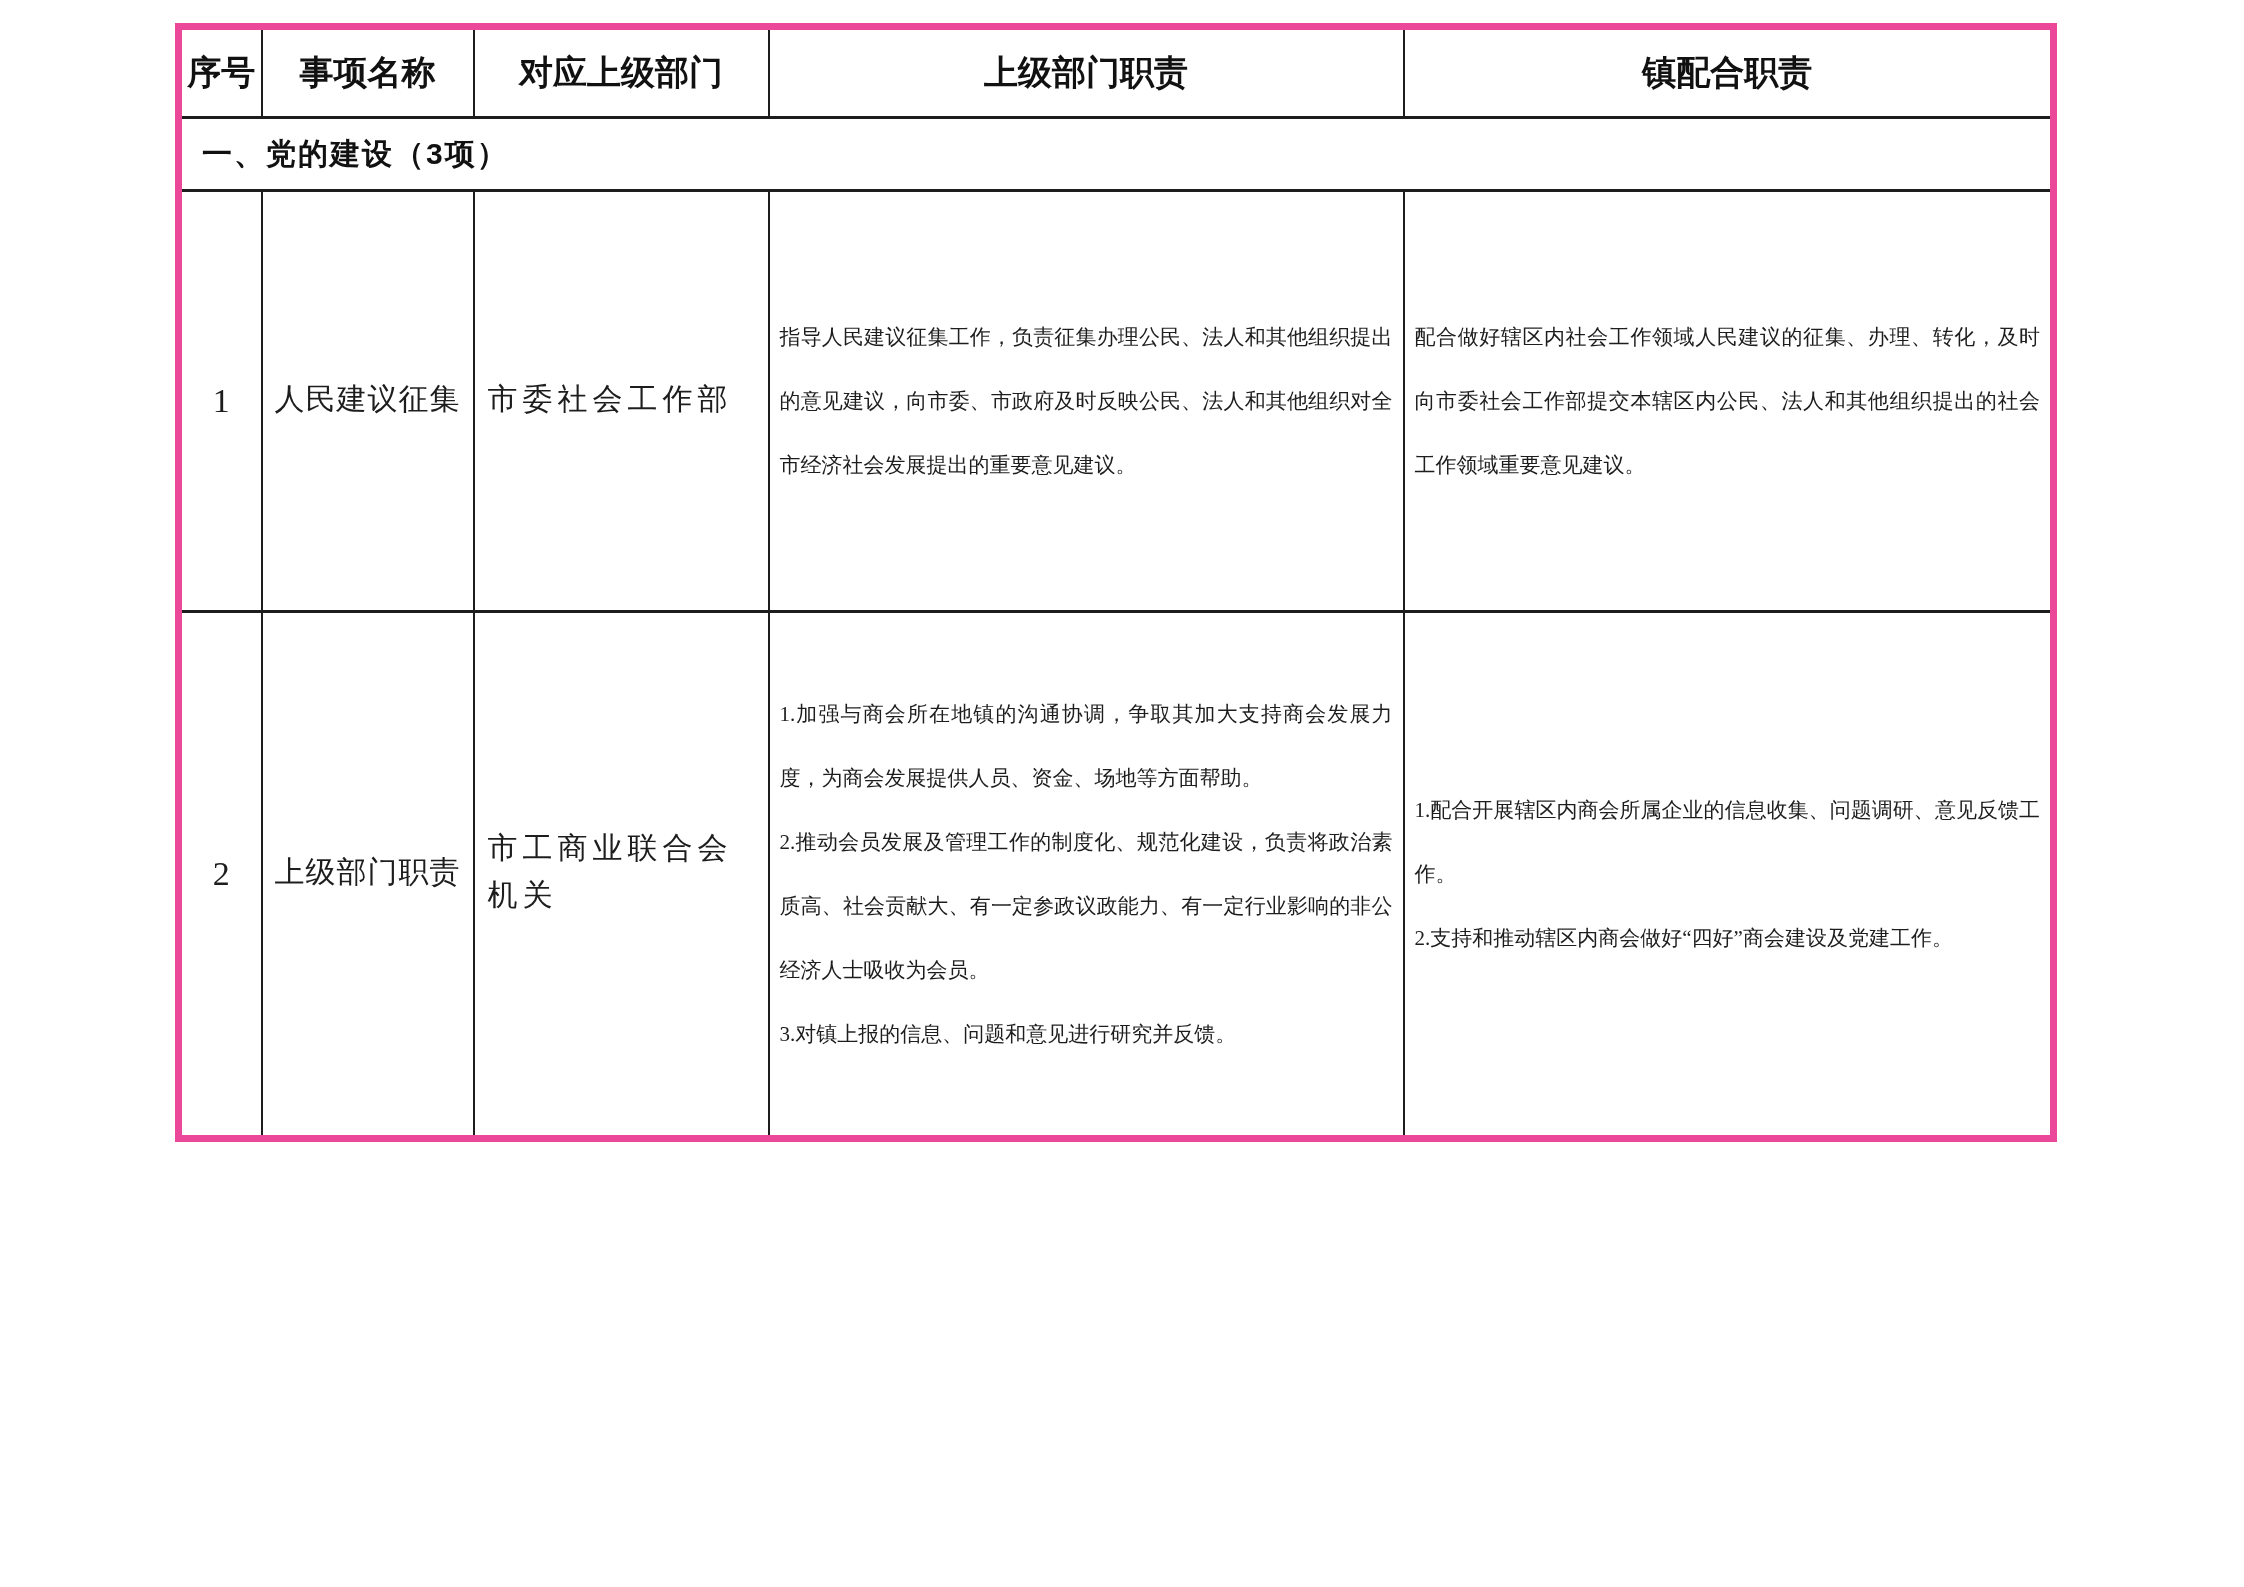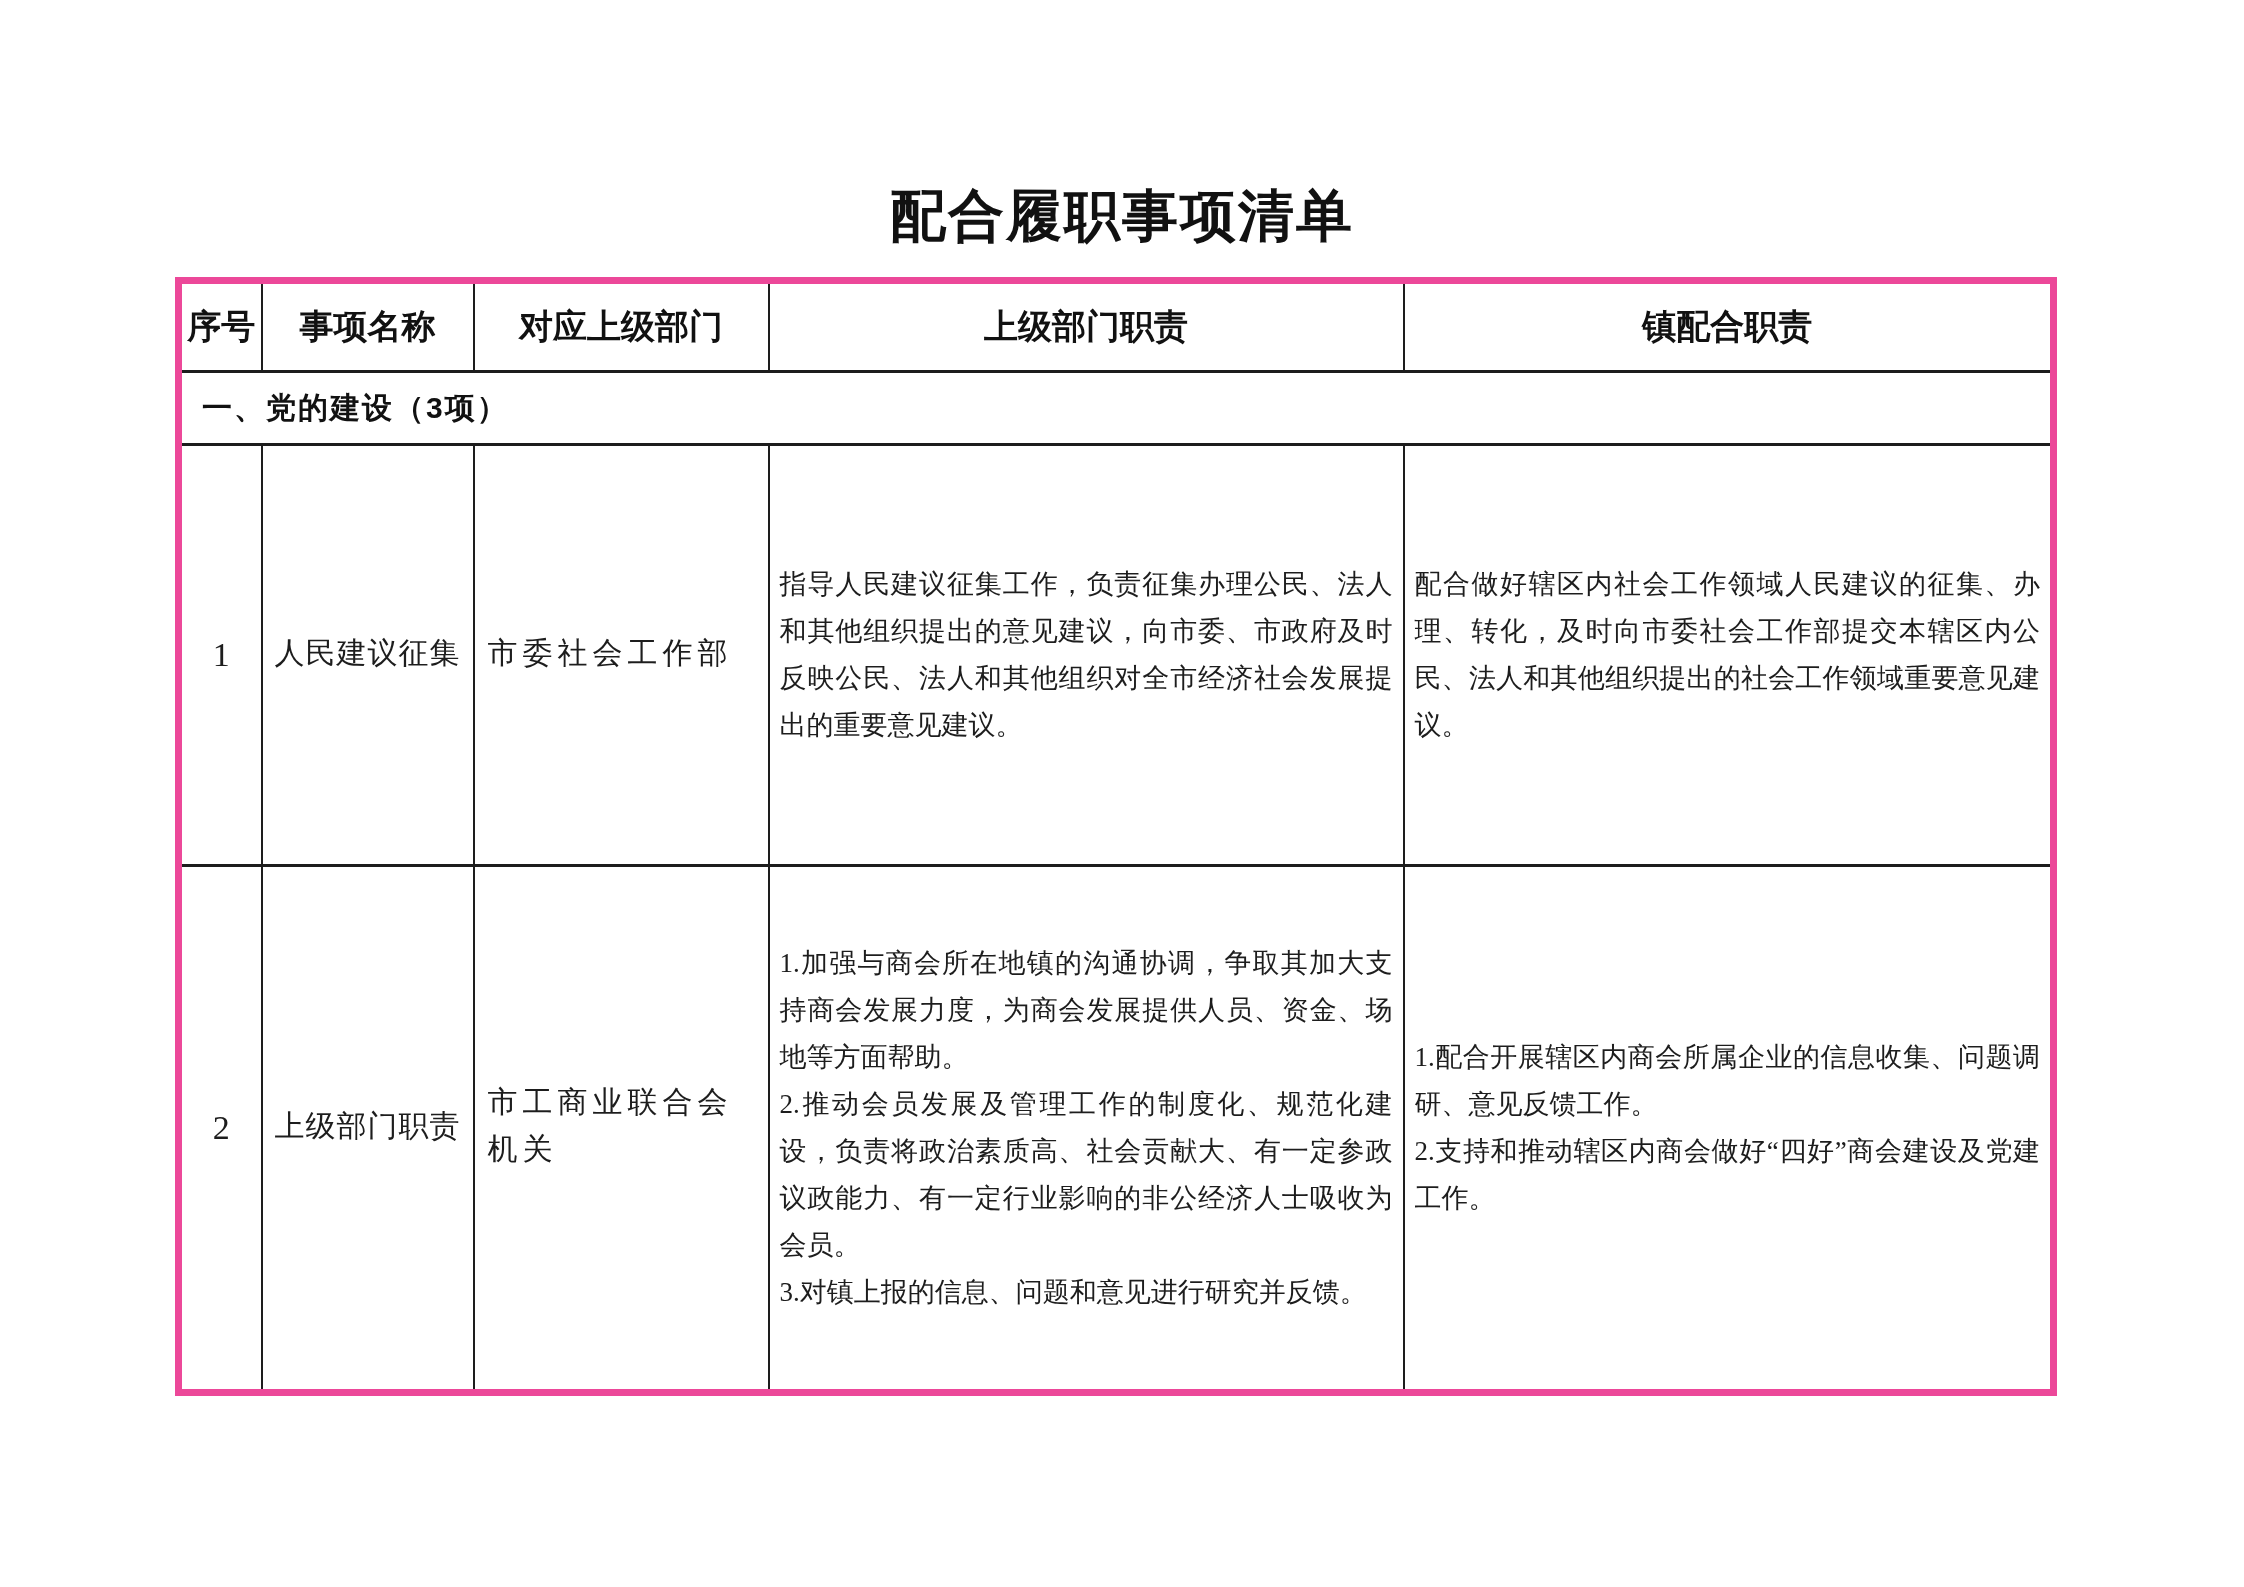"配合履职事项清单" div.doc-title { html: <div>配合履职事项清单</div> -> none }
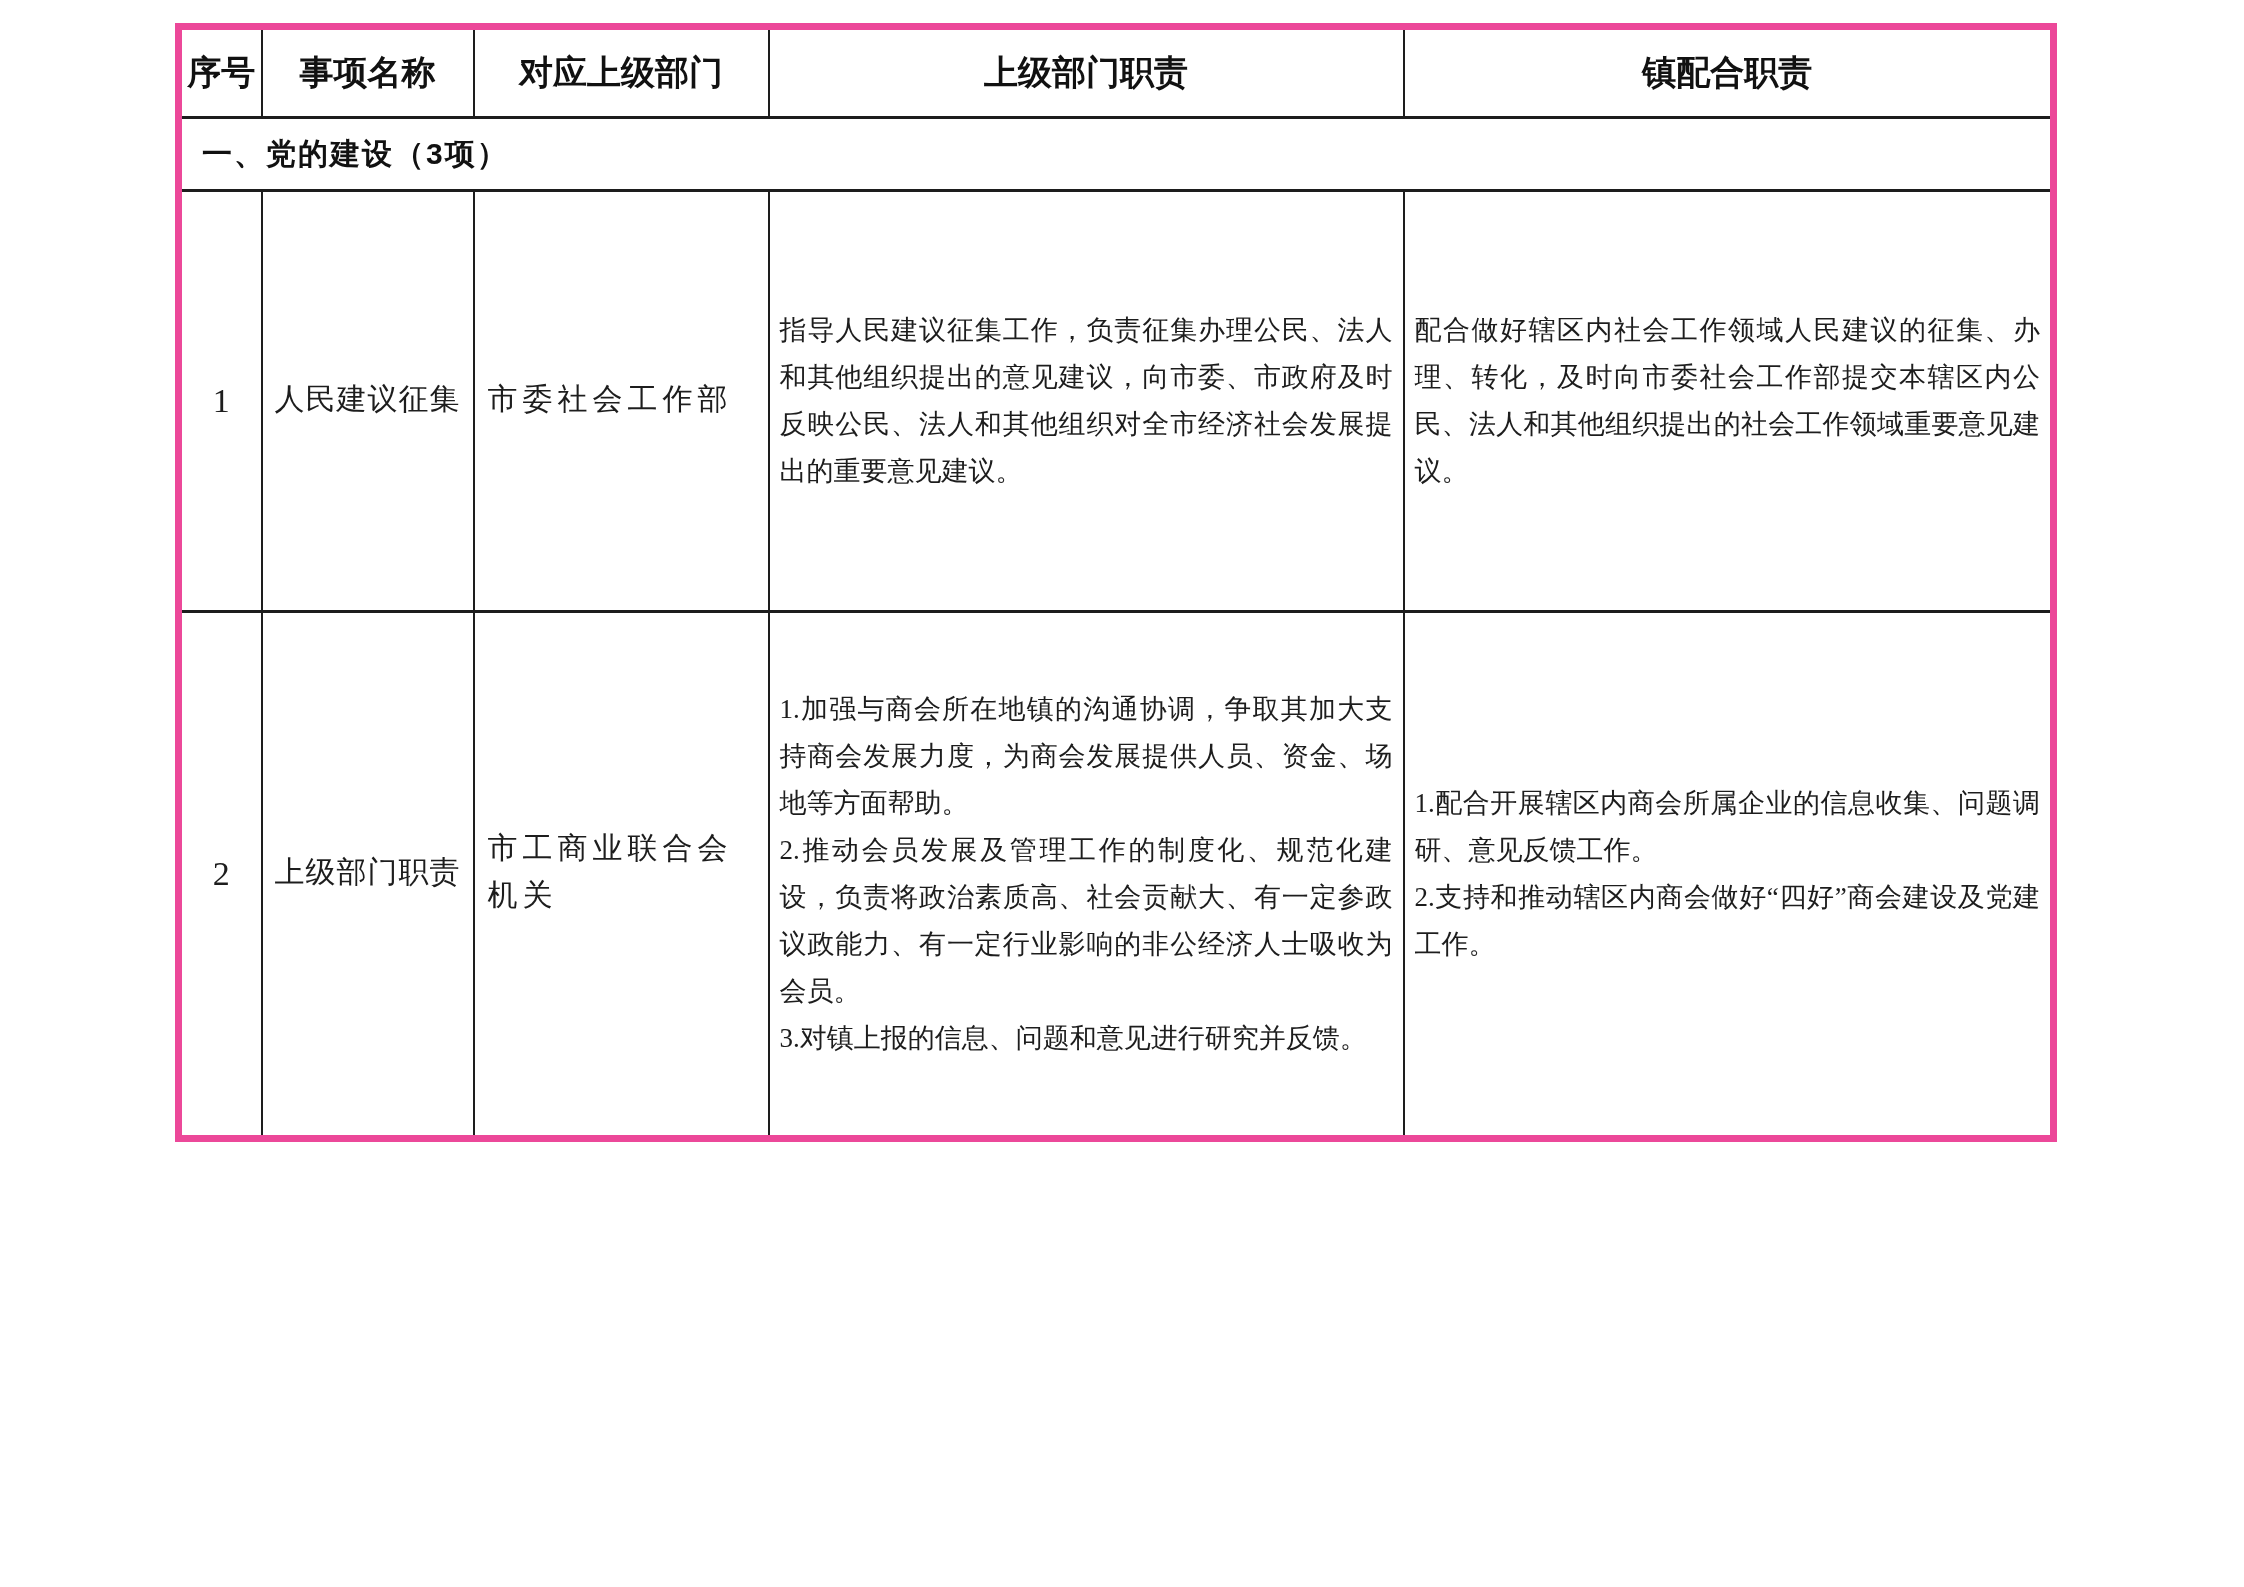"指导人民建议征集工作，负责征集办理公民、法人和其他组织提出的意见建议，向市委、市" td.duty-cell { font-size: 27px -> 21px; line-height: 47px -> 64px }
